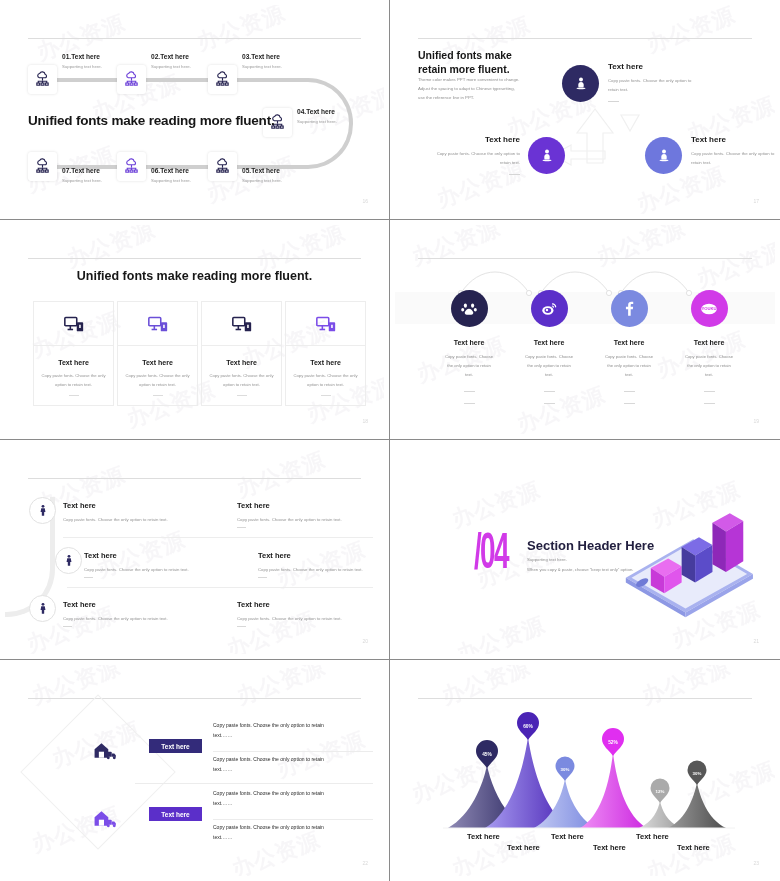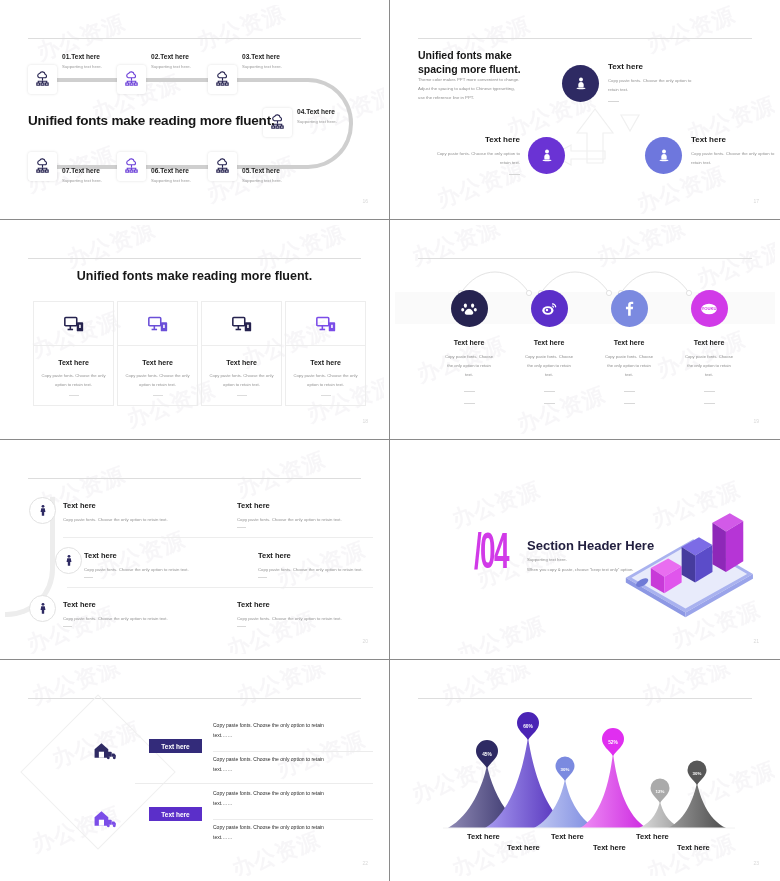"spacing more fluent." div { text: spacing -> retain }
